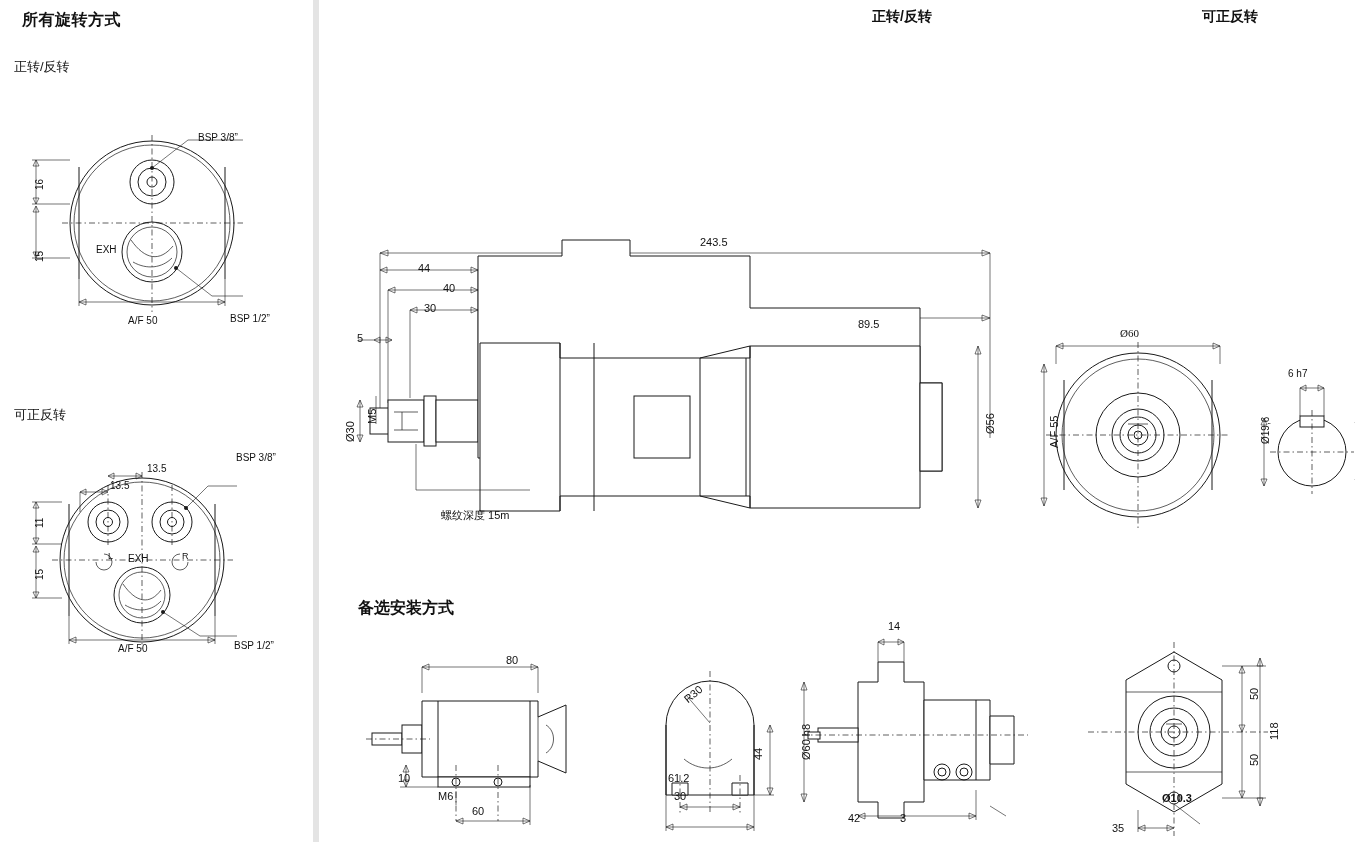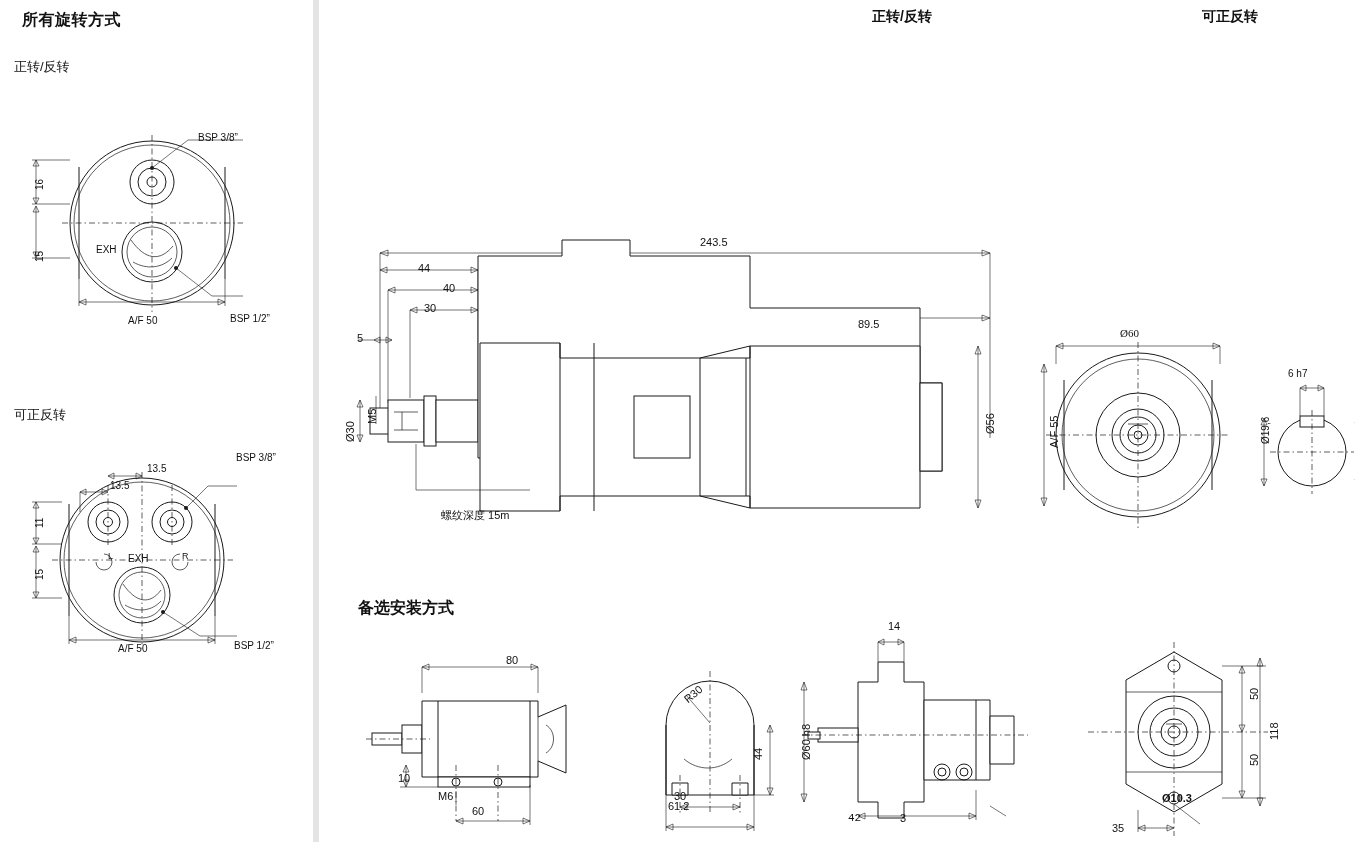"61.2" div.t { top: 800px -> 772px }
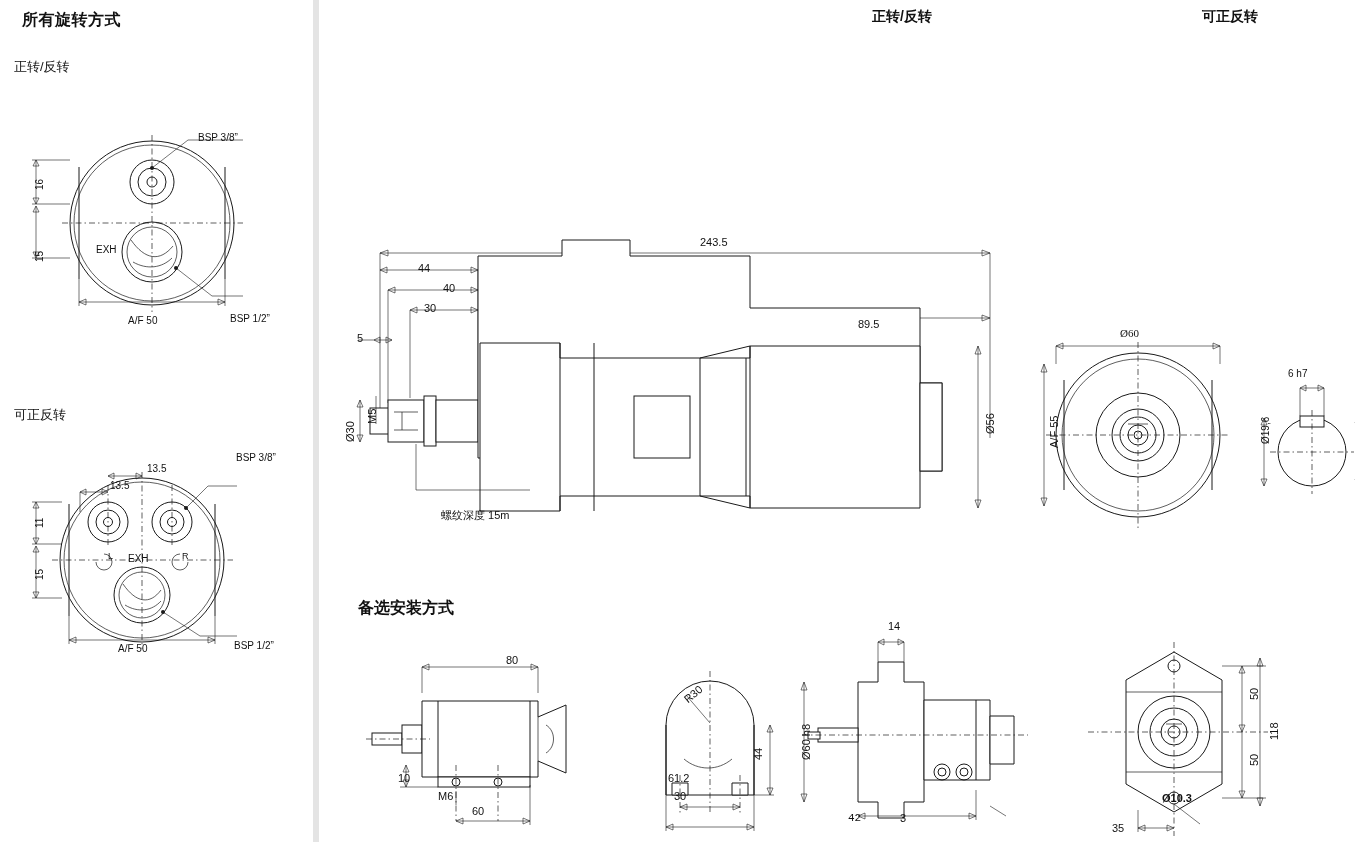"42" div.t { font-family: Liberation Mono, monospace -> none }
